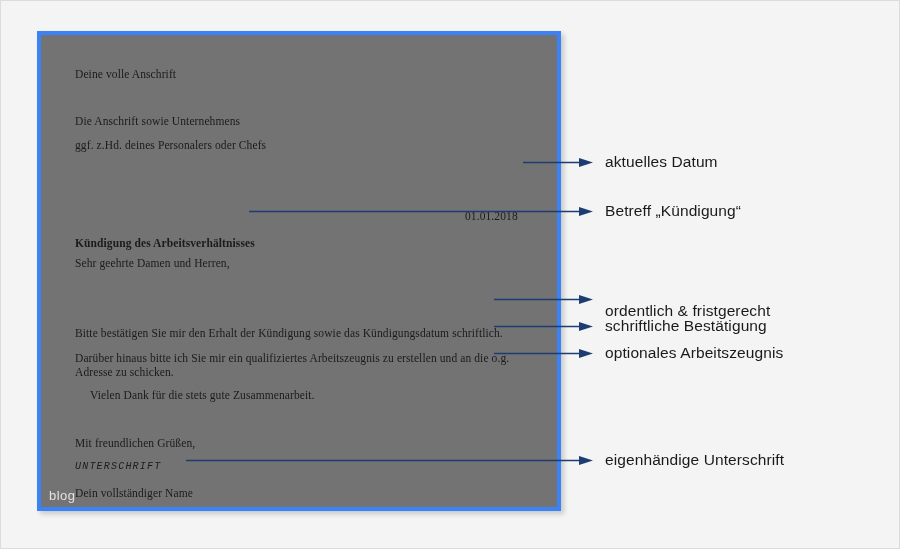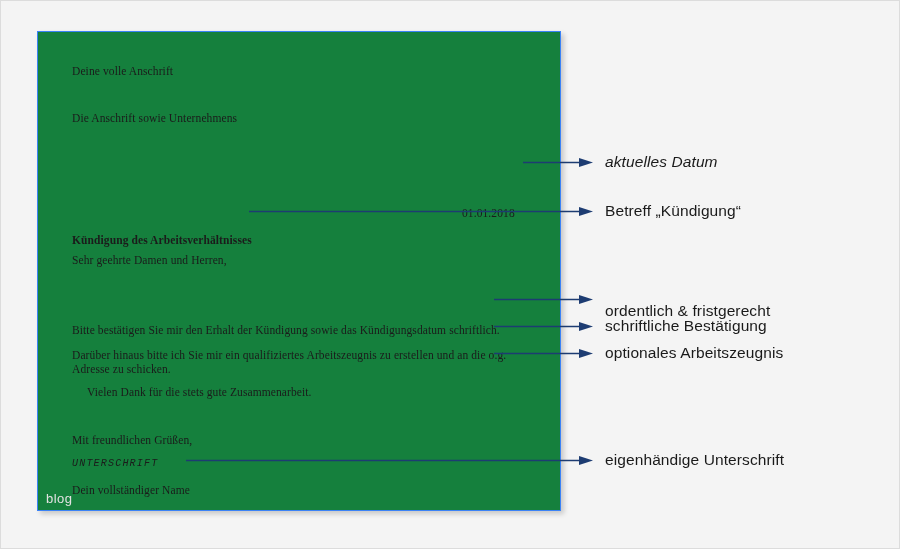"Deine volle Anschrift" #letter-page { background: #15803d -> #737373; border: 1px solid #3b82f6 -> 4px solid #3b82f6 }
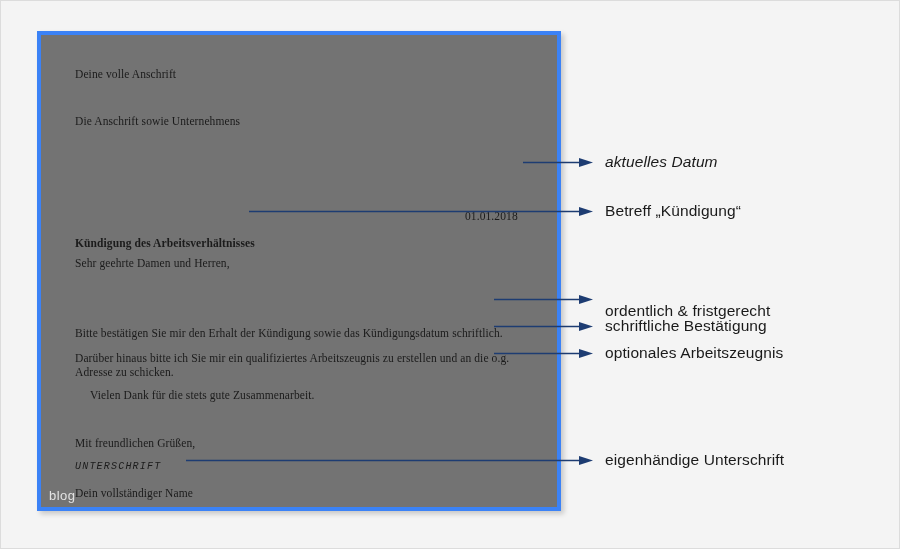"ggf. z.Hd. deines Personalers oder" div.doc-text { html: none -> <div>ggf. z.Hd. deines Personalers oder Chefs</div> }
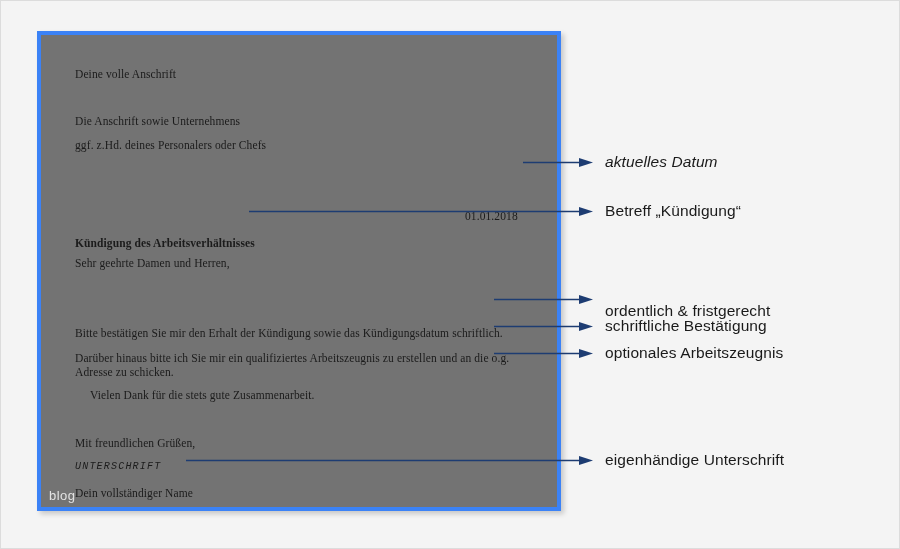"aktuelles Datum" div.annotation-label { font-style: italic -> none }
